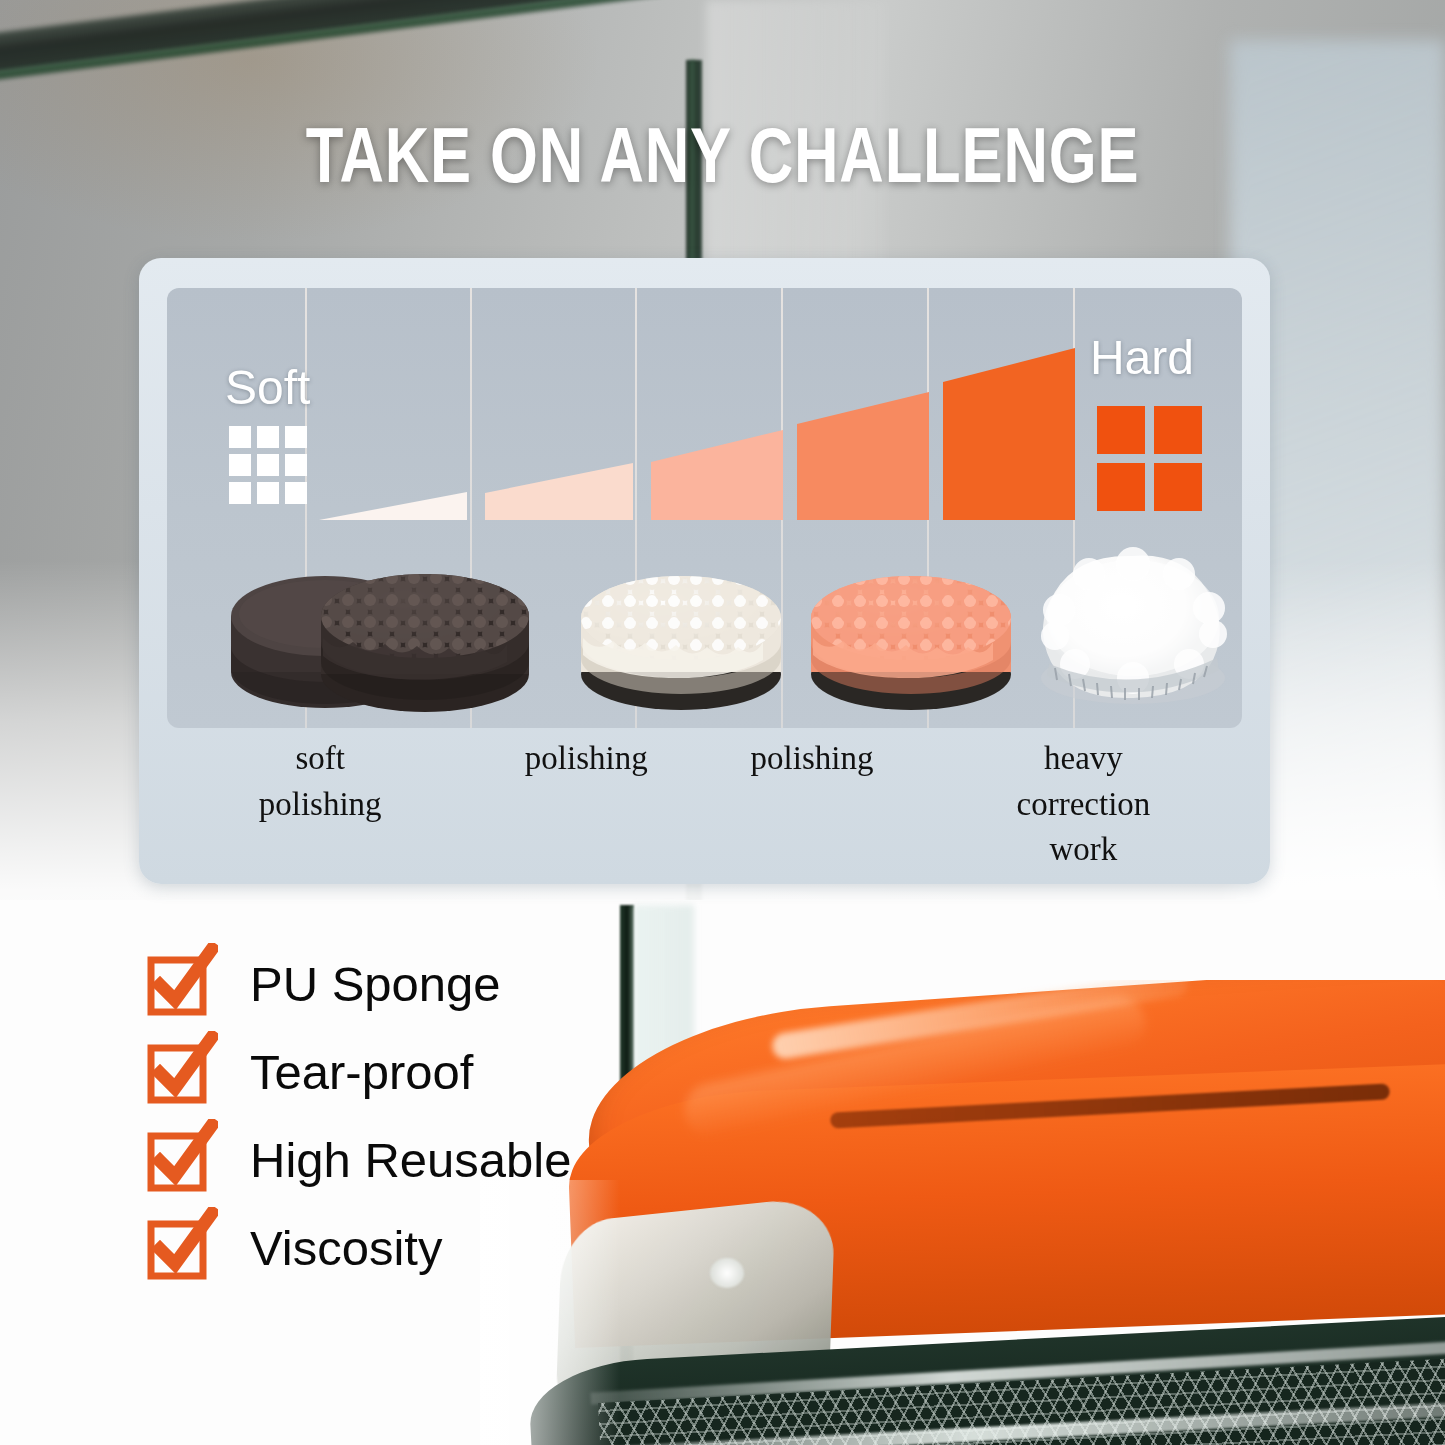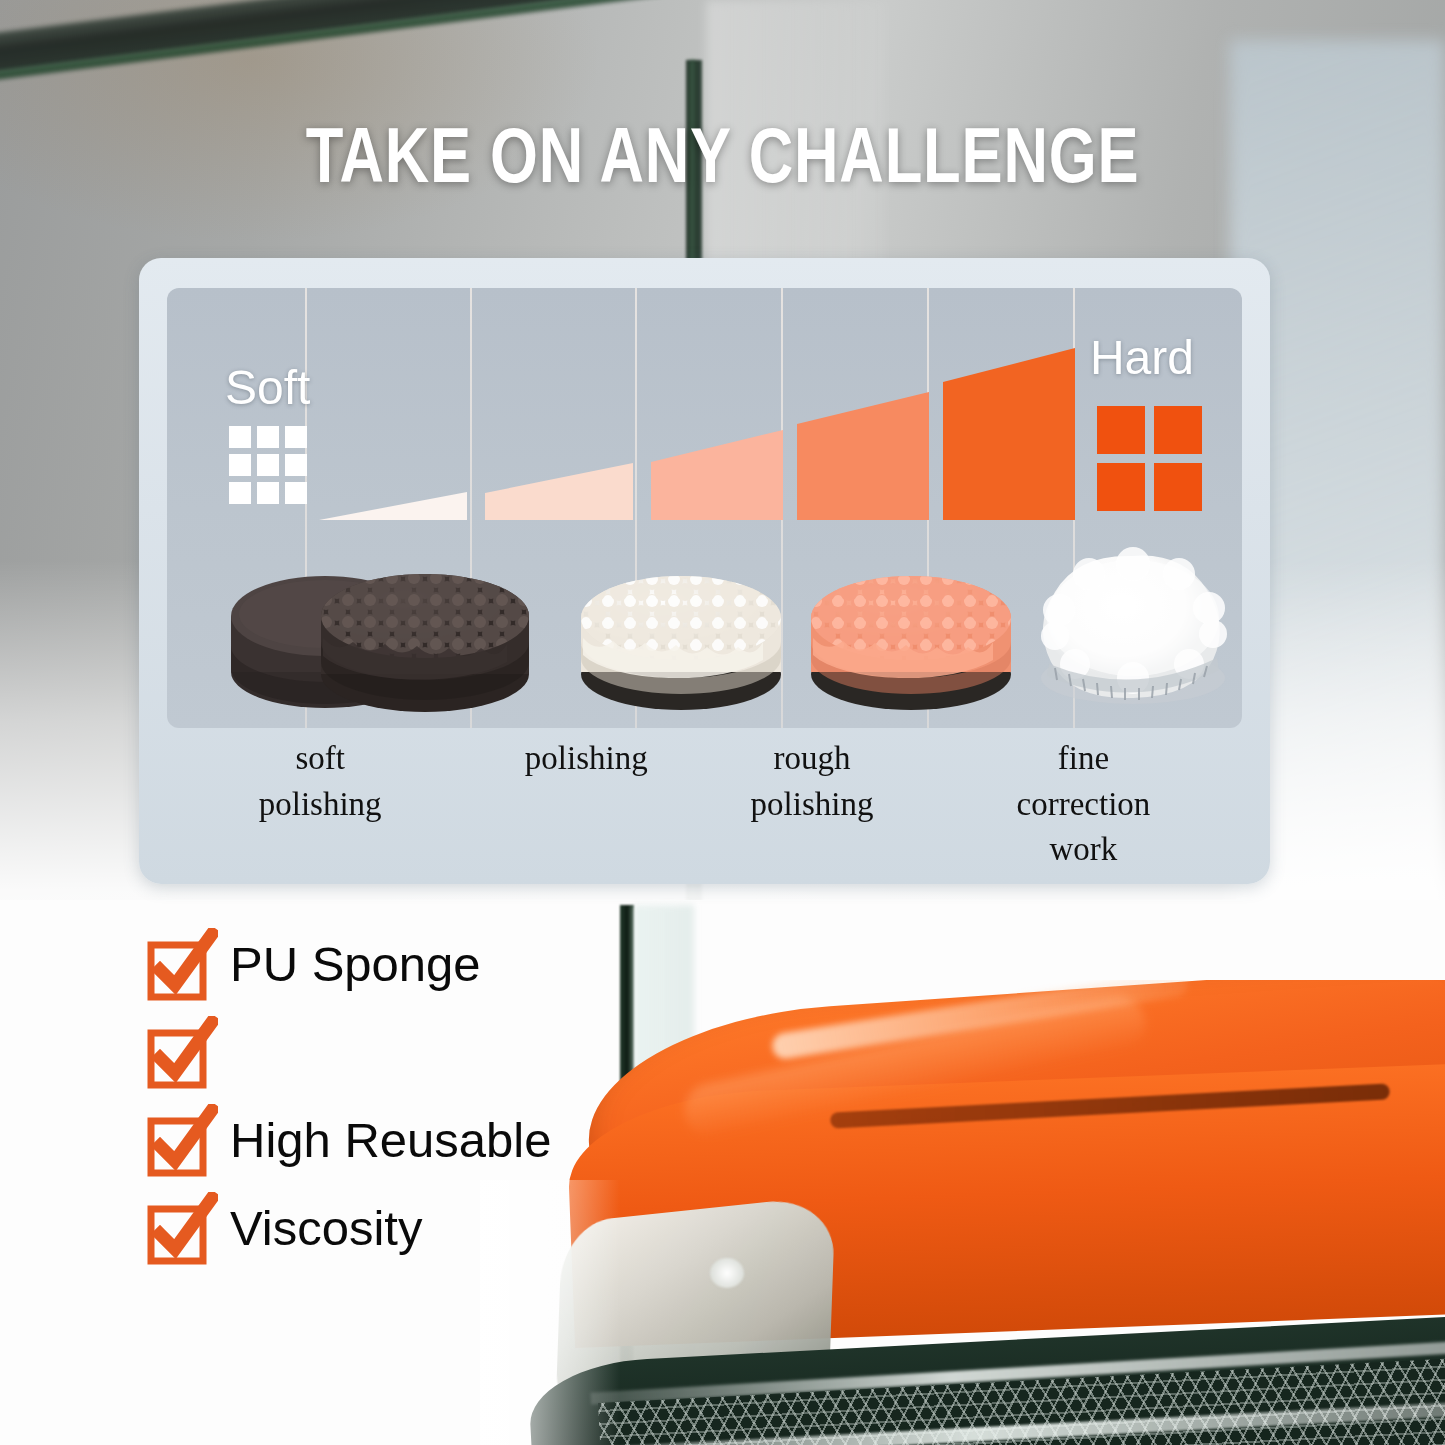"rough" div { html: <div>rough</div> -> none }
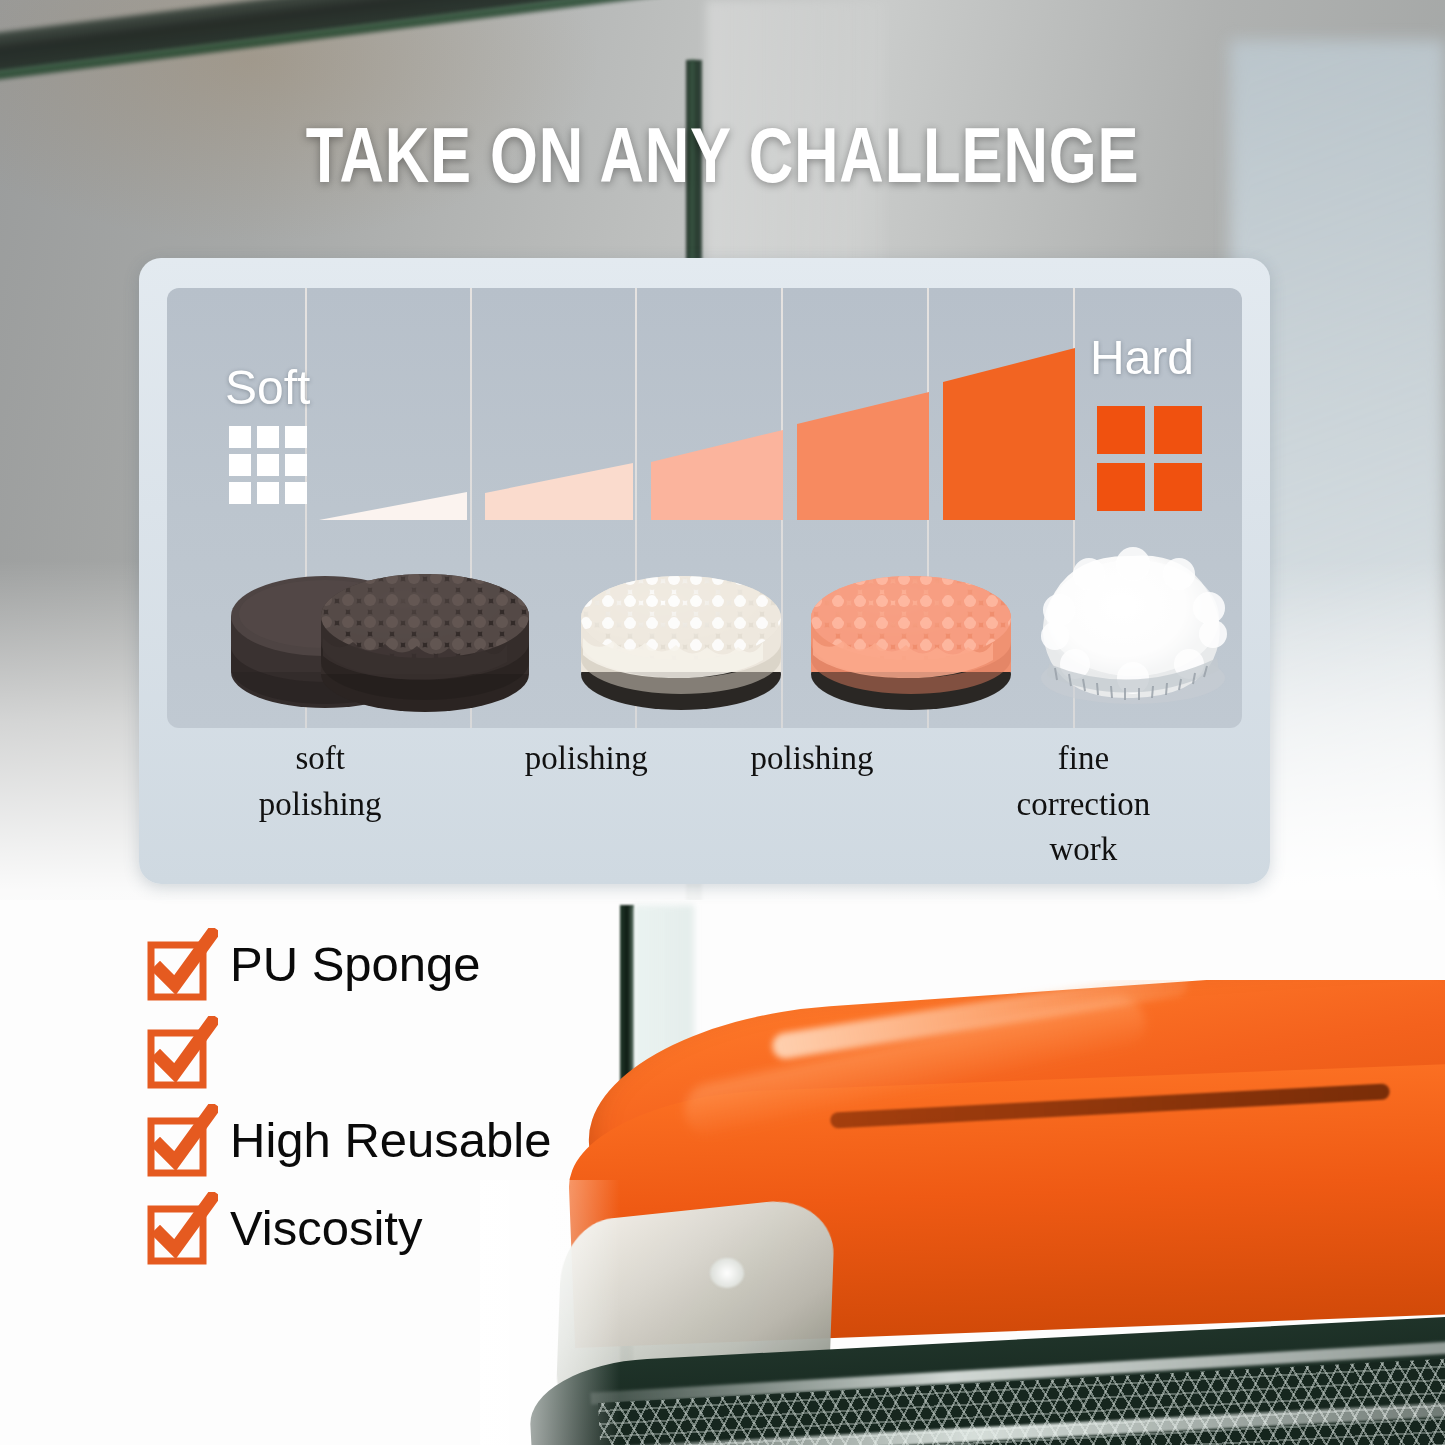"fine" div { text: fine -> heavy }
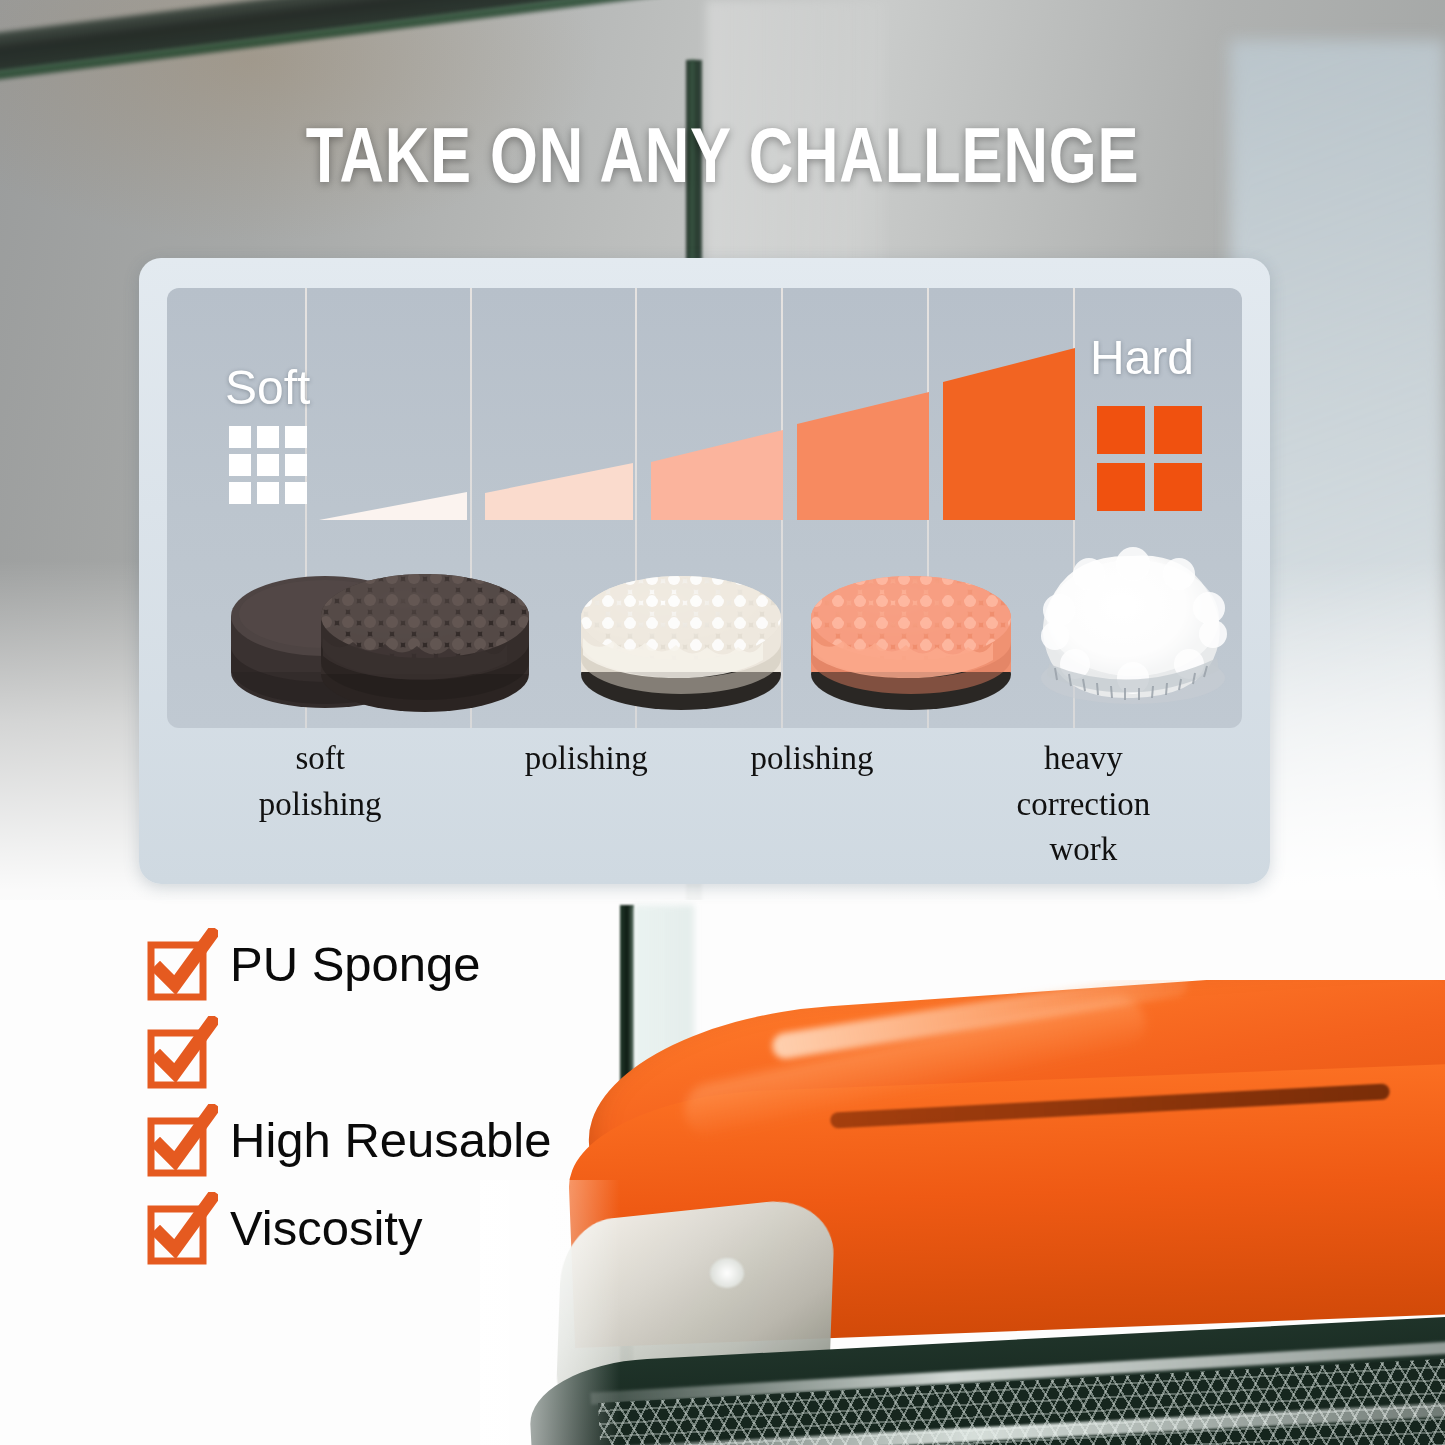"PU Sponge" .feature { align-items: none -> center; gap: none -> 20px }
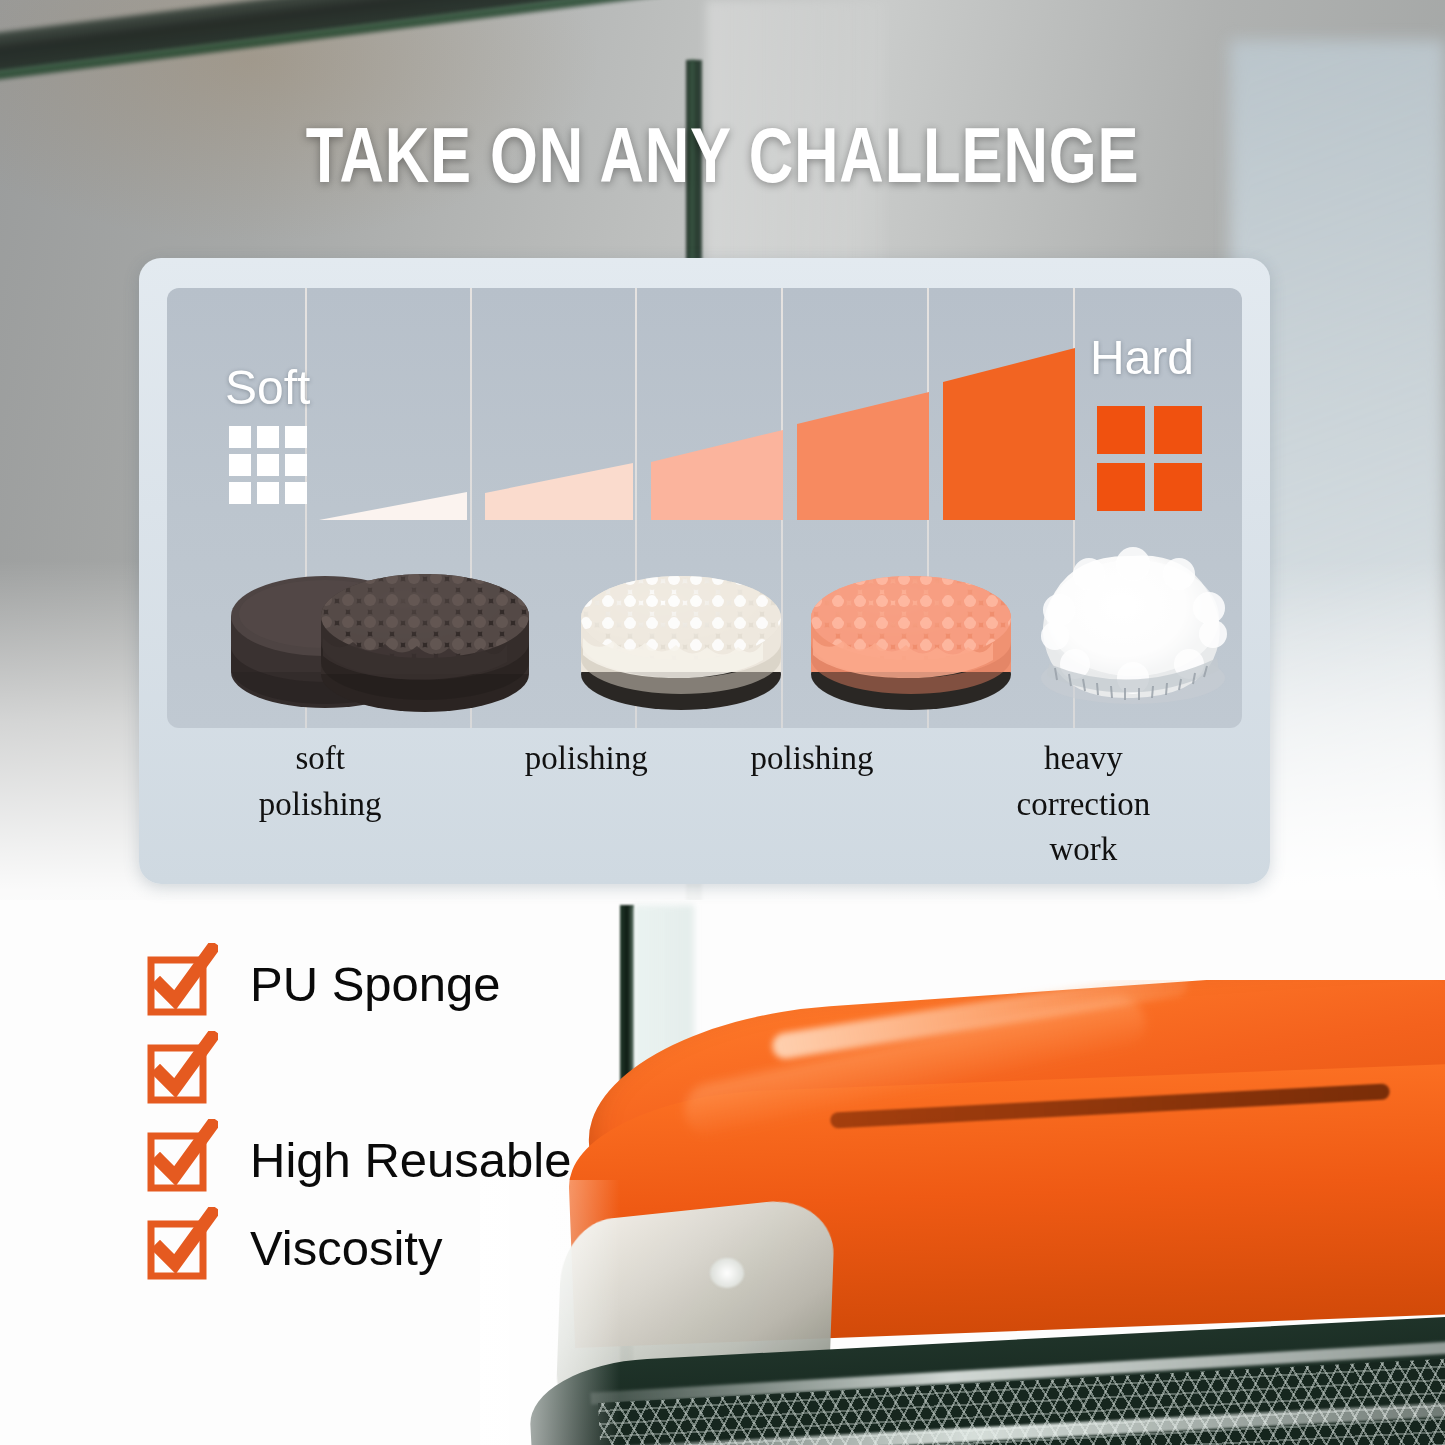"Tear-proof" span.flabel { html: none -> <span>Tear-proof</span> }
